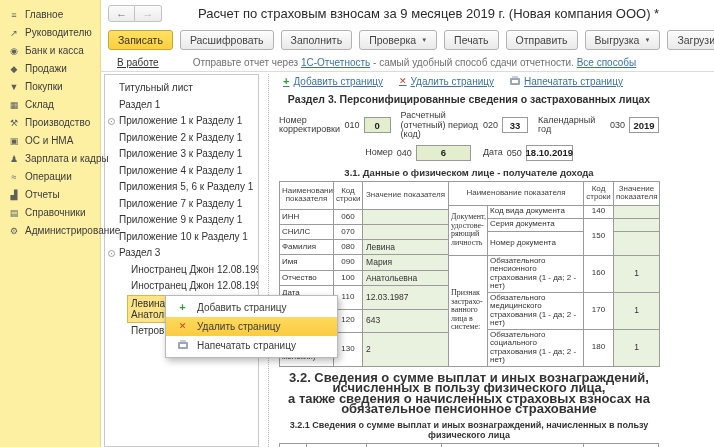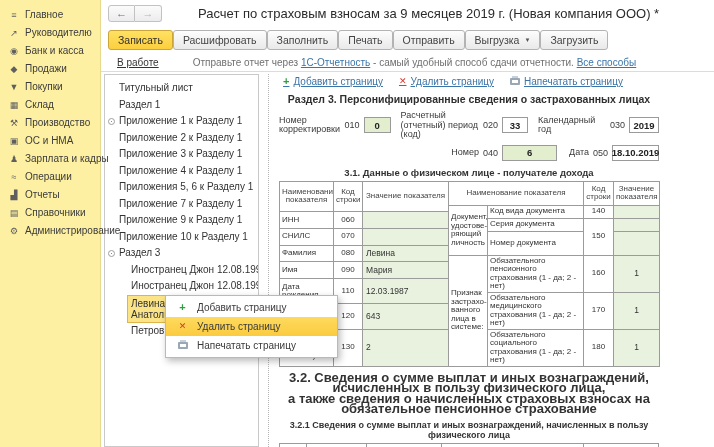"Записать" .toolbar { gap: none -> 7px }
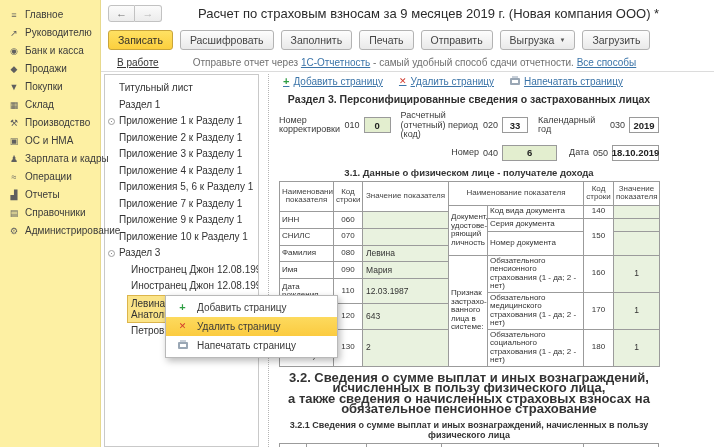"Проверка" div.btn { html: none -> <div> <span>Проверка</span> <span>▼</span> </div> }
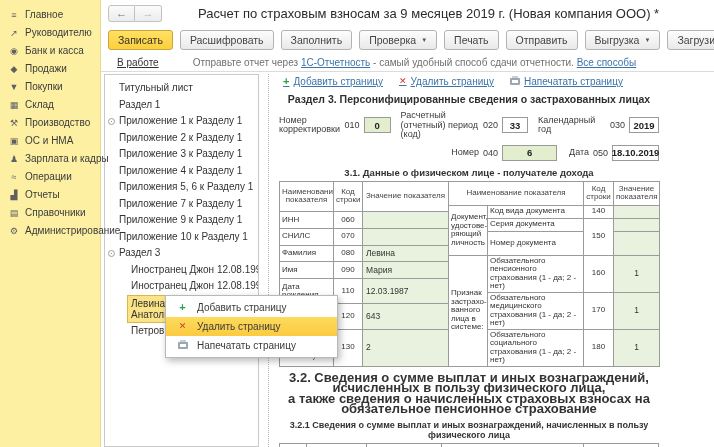"Номер" div.form-row { justify-content: flex-end -> center }
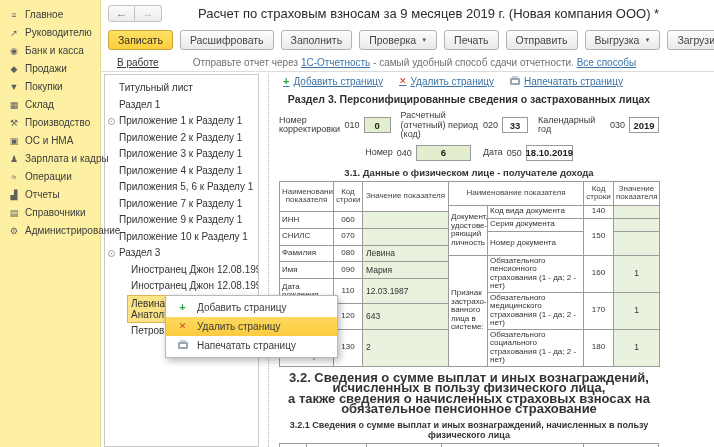"Документ, удостове- ряющий личность" .t31 td.group { font-family: none -> Liberation Serif, serif }
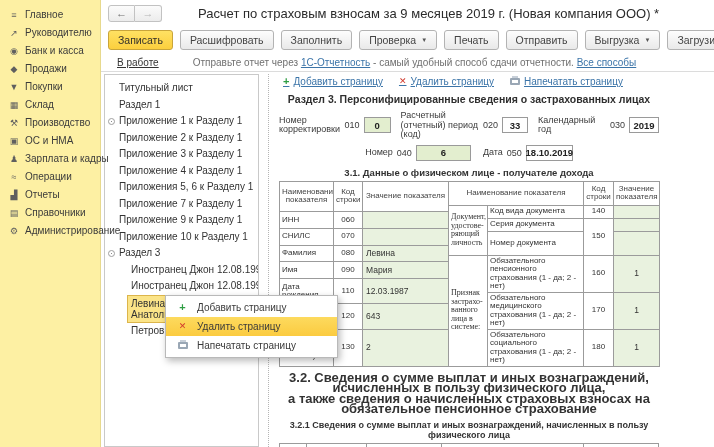"Отчество" tr.r13 { html: none -> <tr> <td>Отчество</td> <td>100</td> <td>Анатольевна</td> </tr> }
